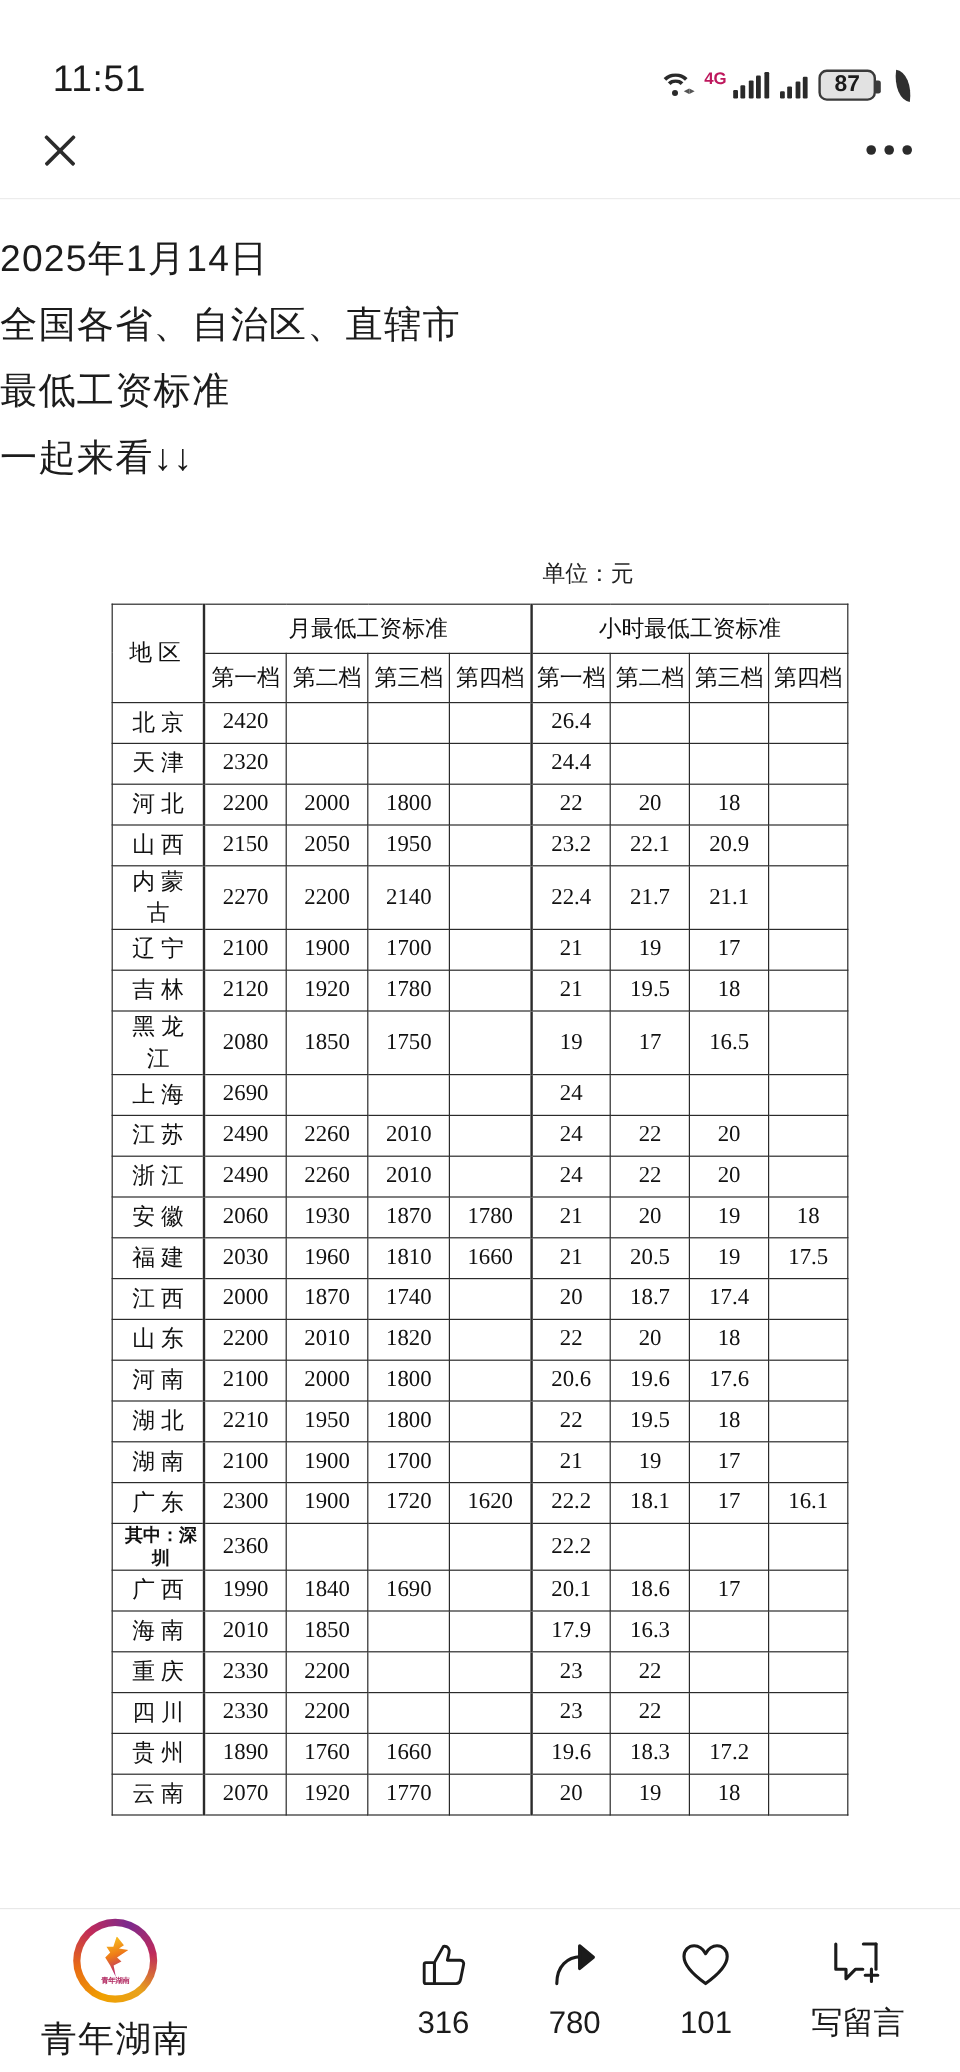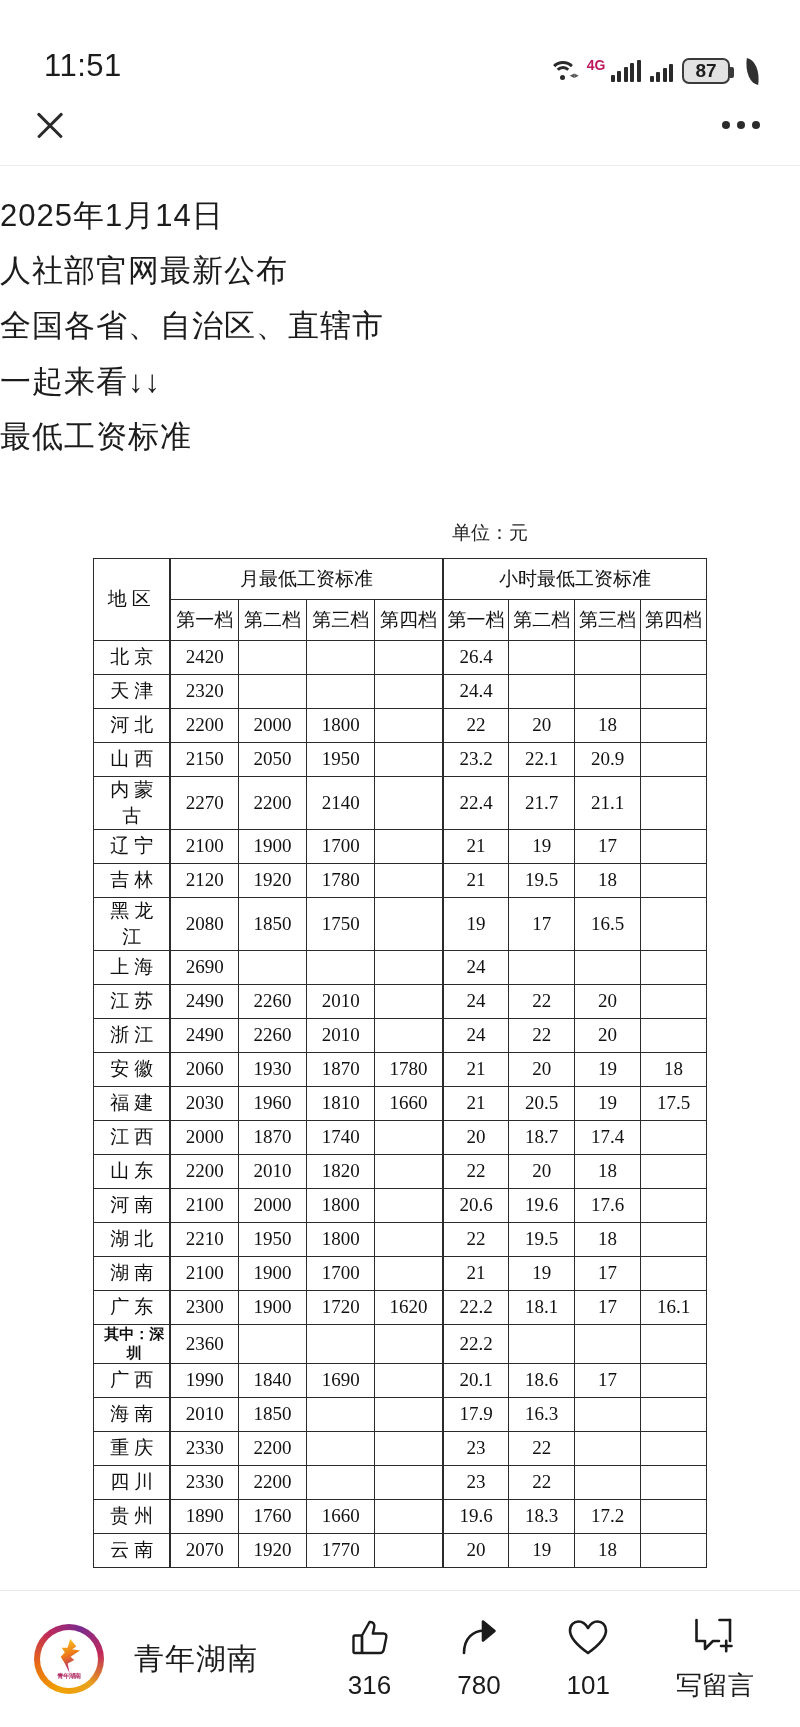"人社部官网最新公布" div { html: <div>人社部官网最新公布</div> -> none }
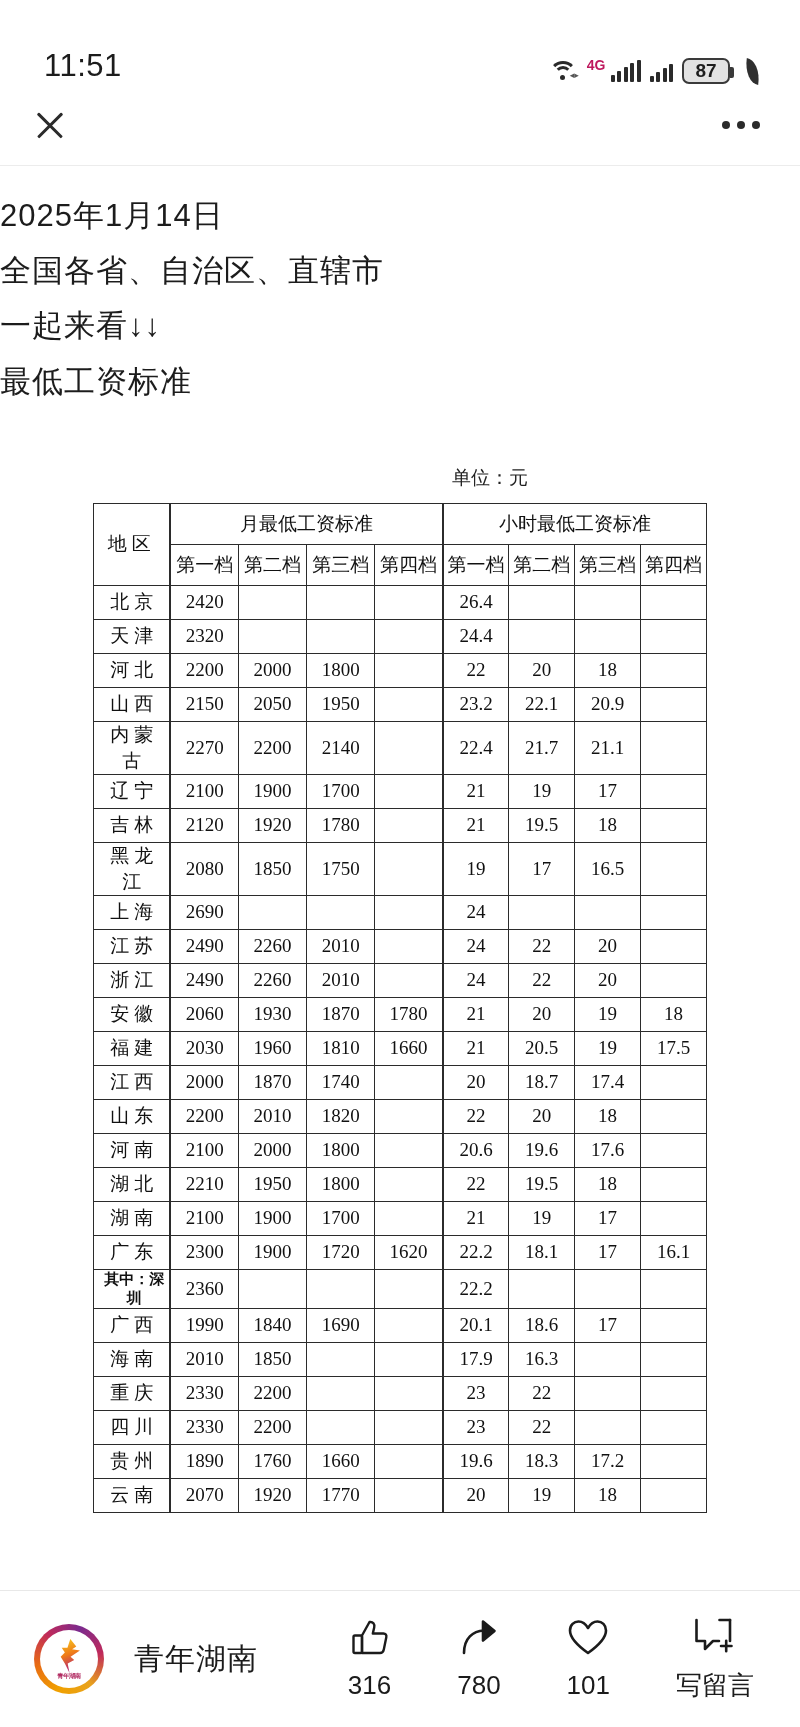"一起来看↓↓" div { order: before "最低工资标准" -> after "最低工资标准" }
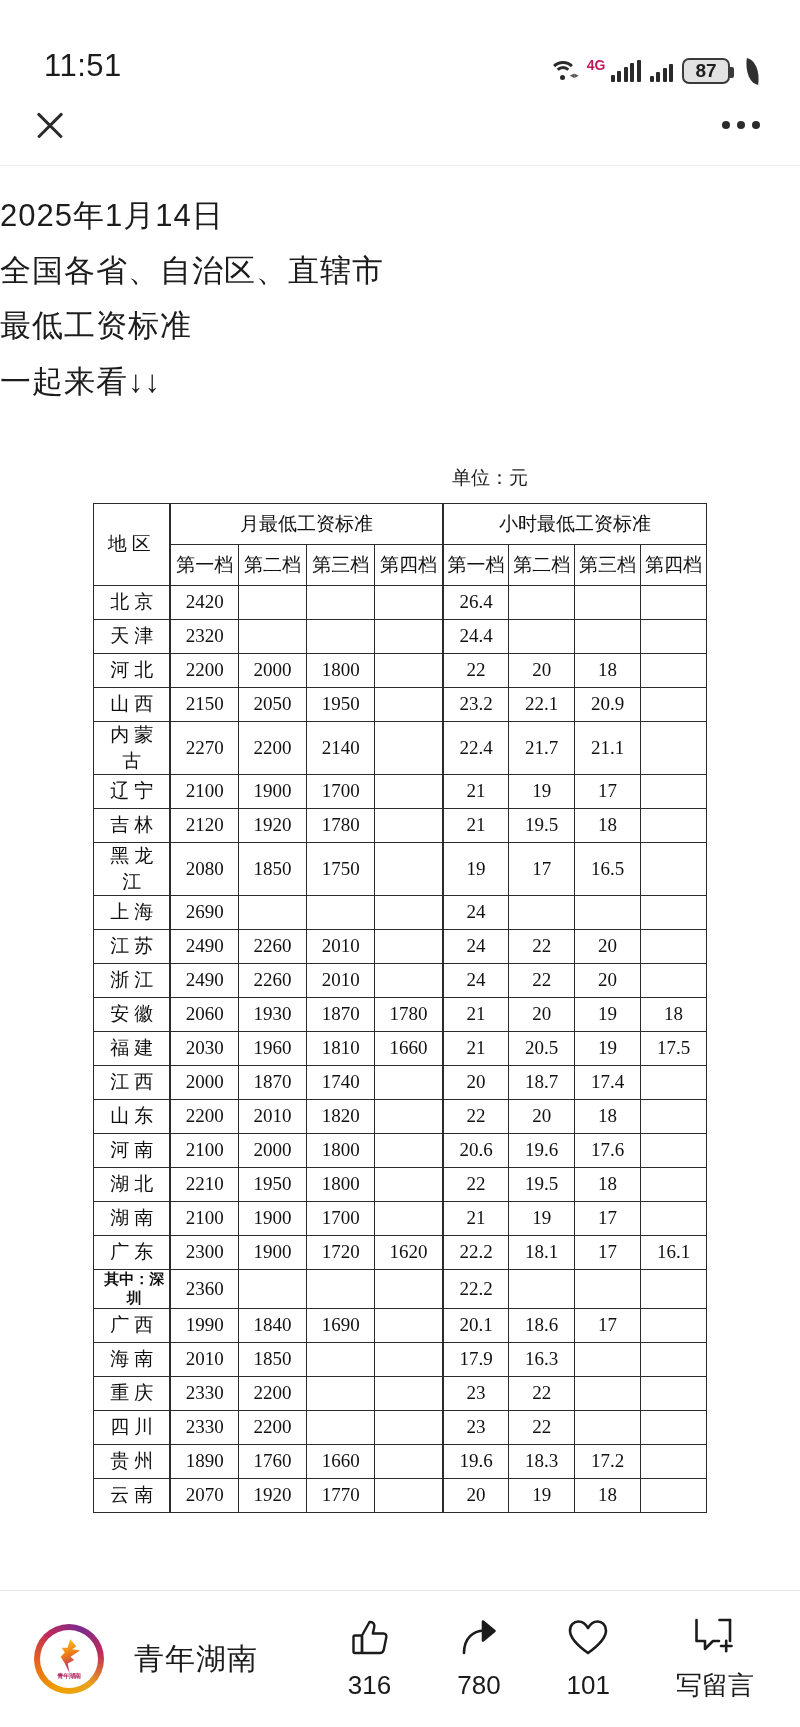"青年湖南" .account { flex-direction: none -> column; gap: 30px -> 10px }
